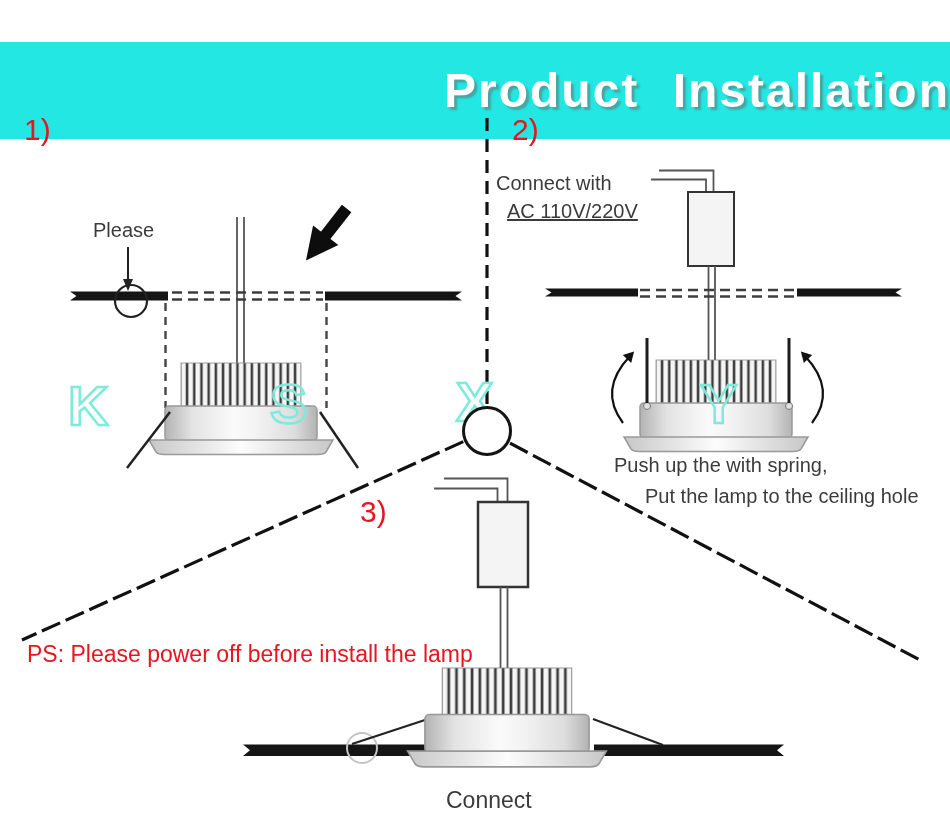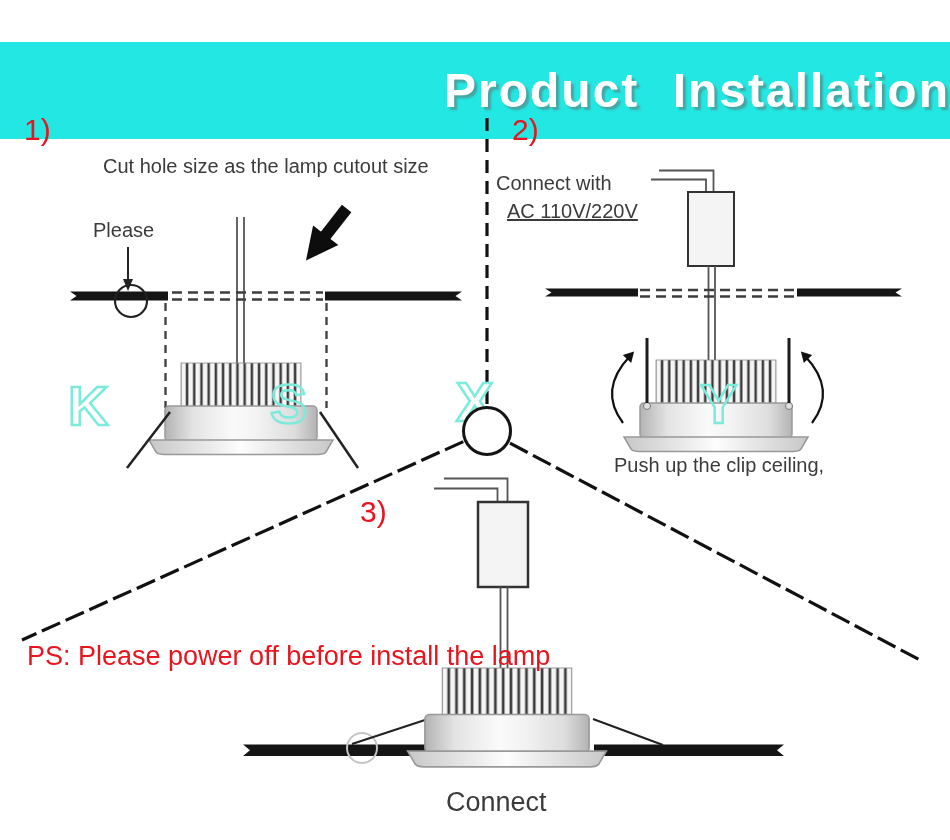"Cut hole size as the" div.abs { html: <div>Cut hole size as the lamp cutout size</div> -> none }
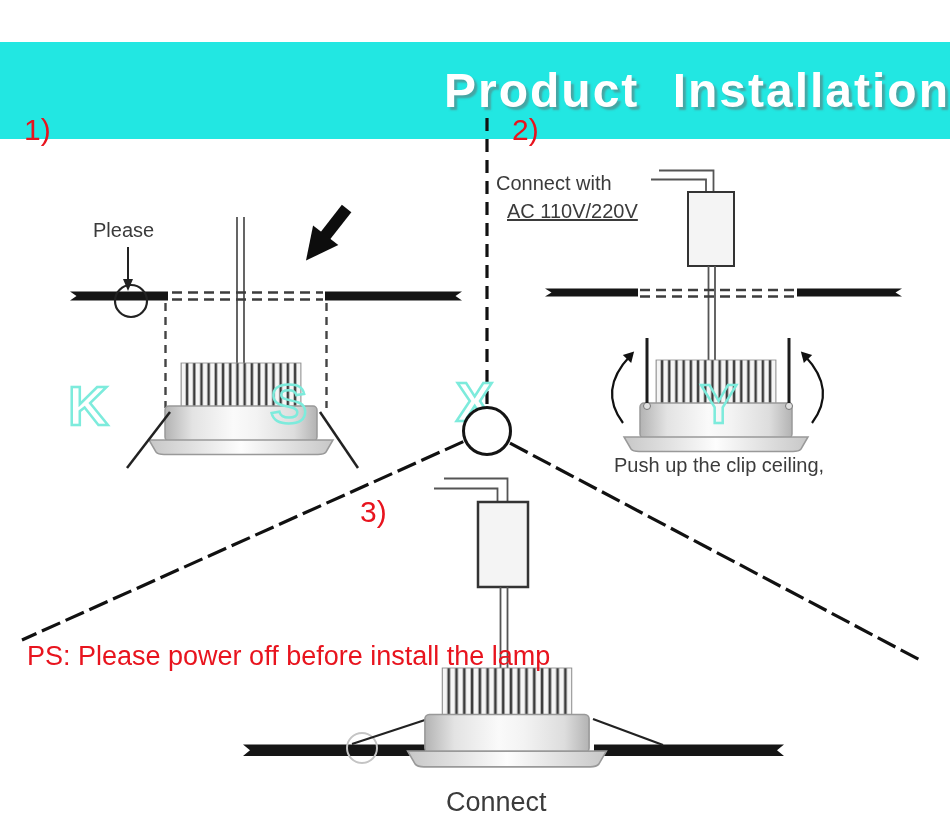"Push up the clip ceiling," div.abs { text: clip ceiling -> with spring }
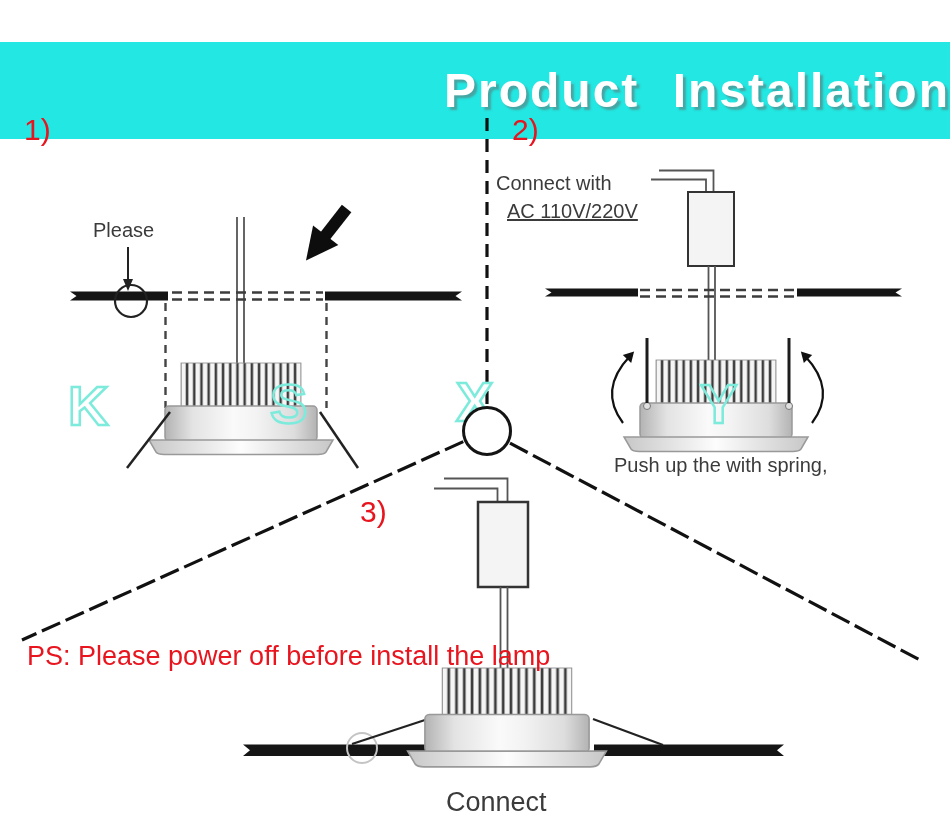"Put the lamp to the" div.abs { html: none -> <div>Put the lamp to the ceiling hole</div> }
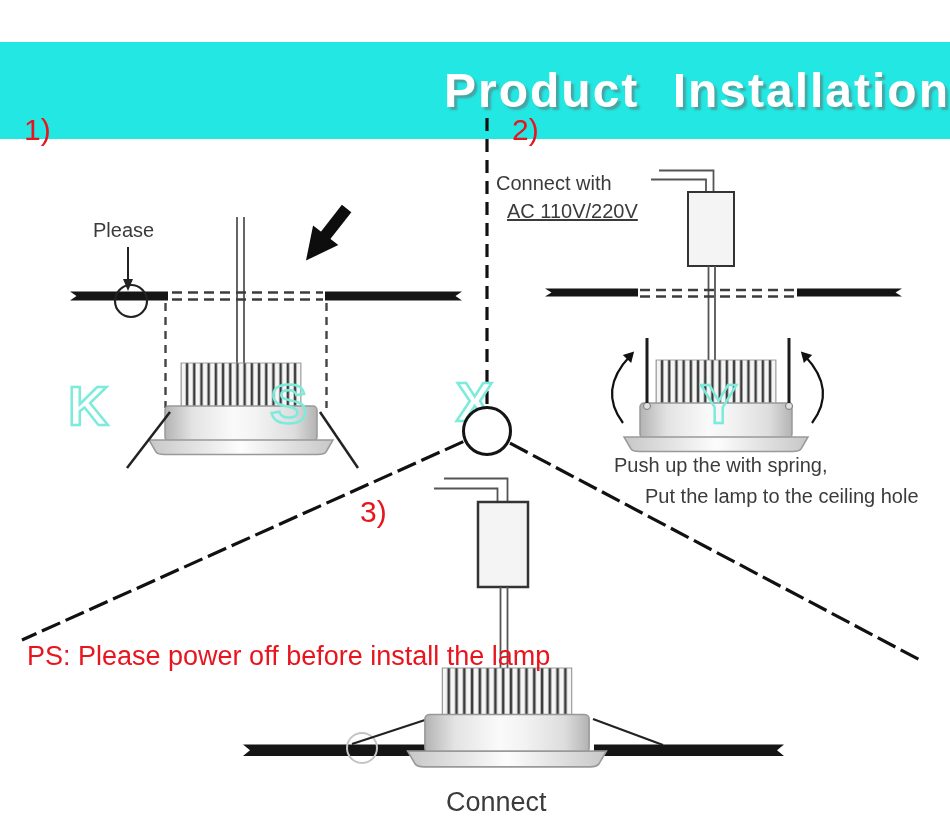"PS: Please power off before" .cap21 { font-size: 27px -> 23px }
